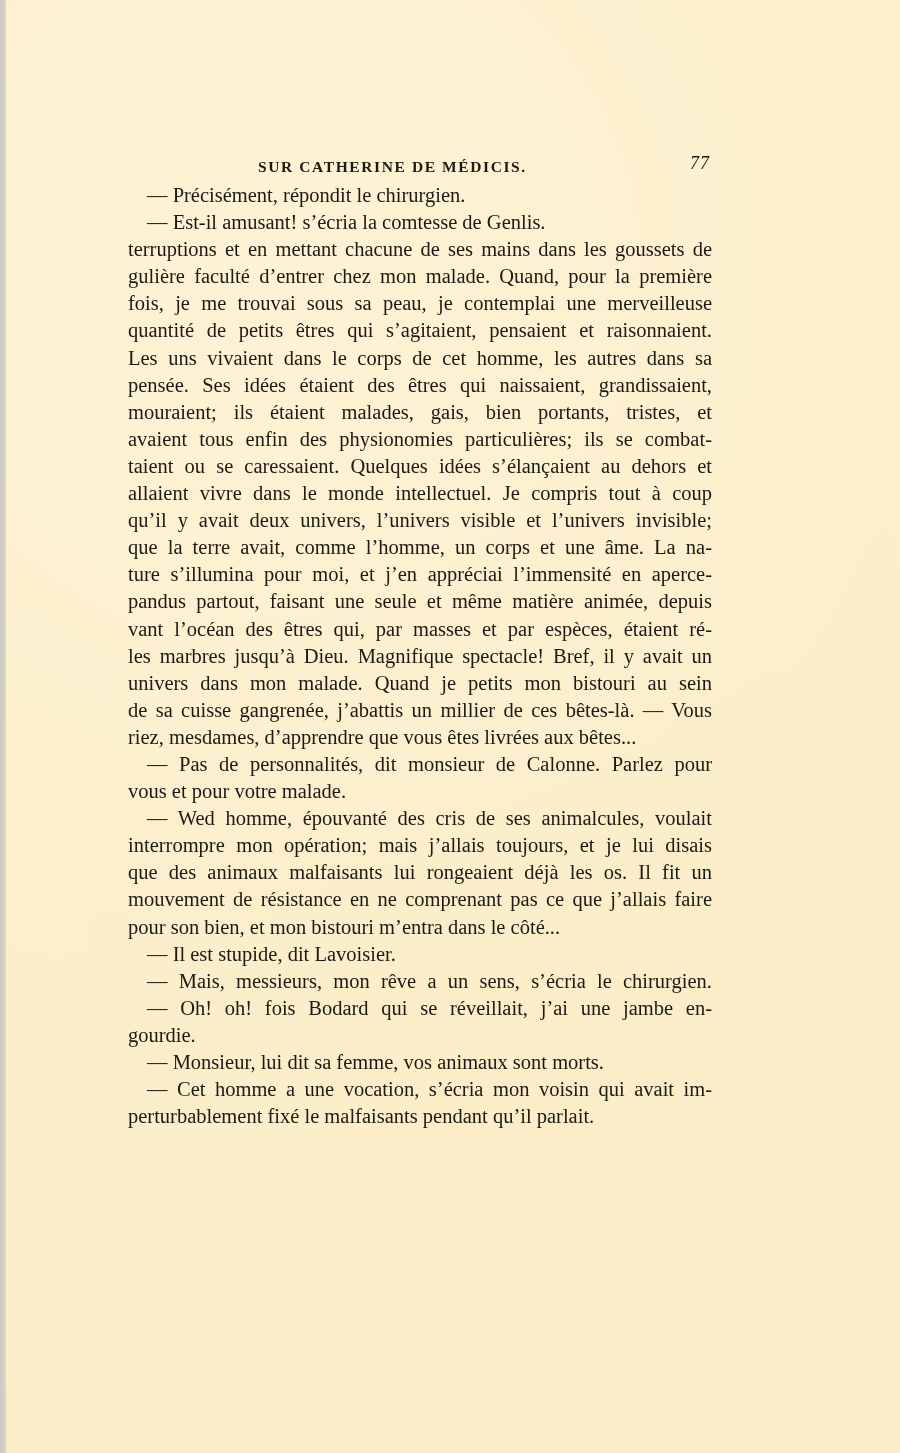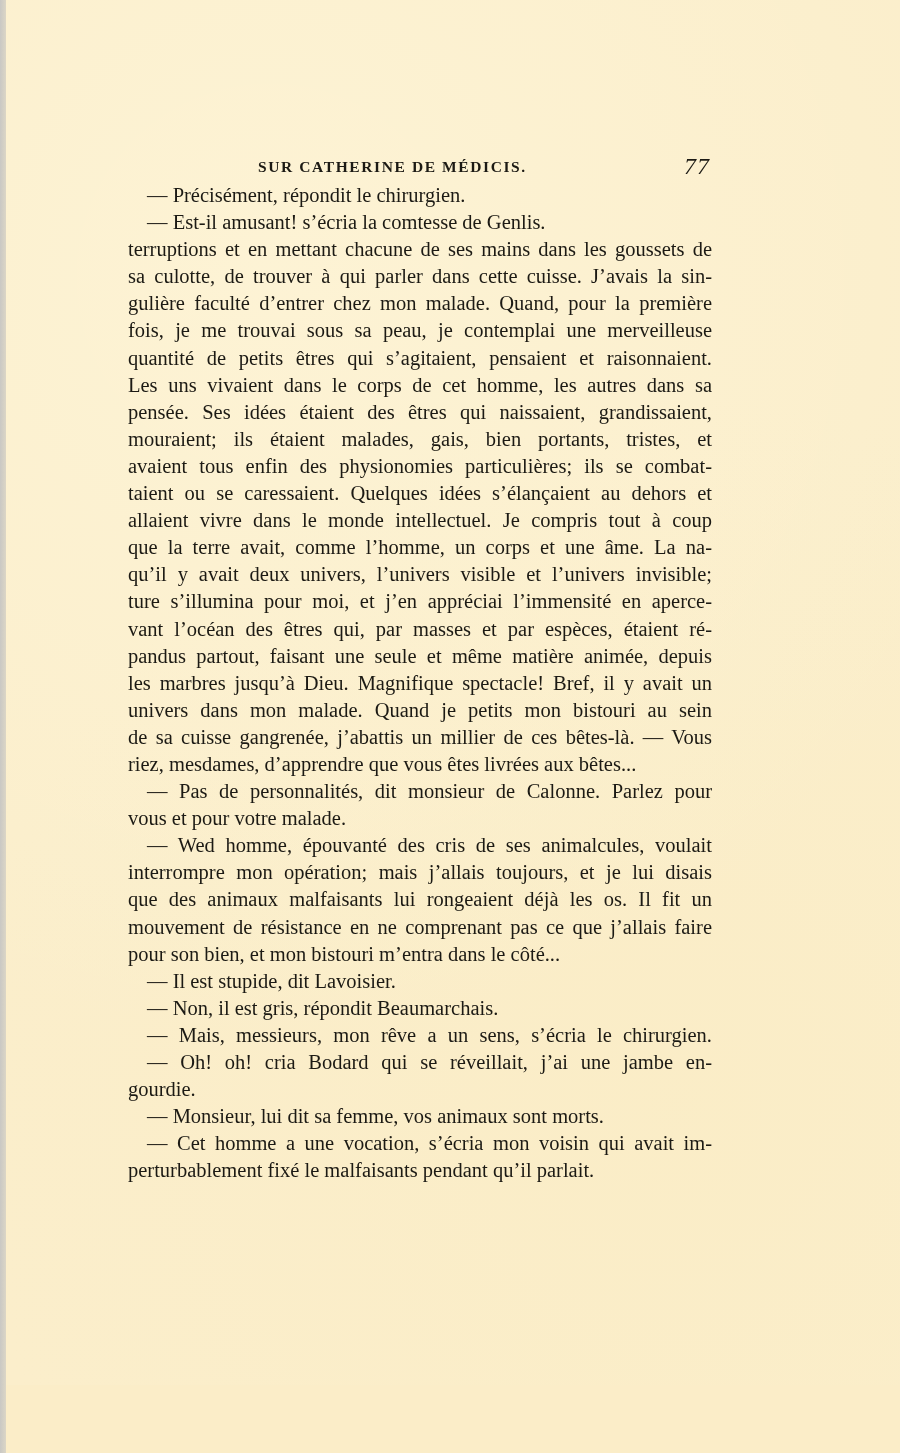"77" .page-number { font-size: 24px -> 18px }
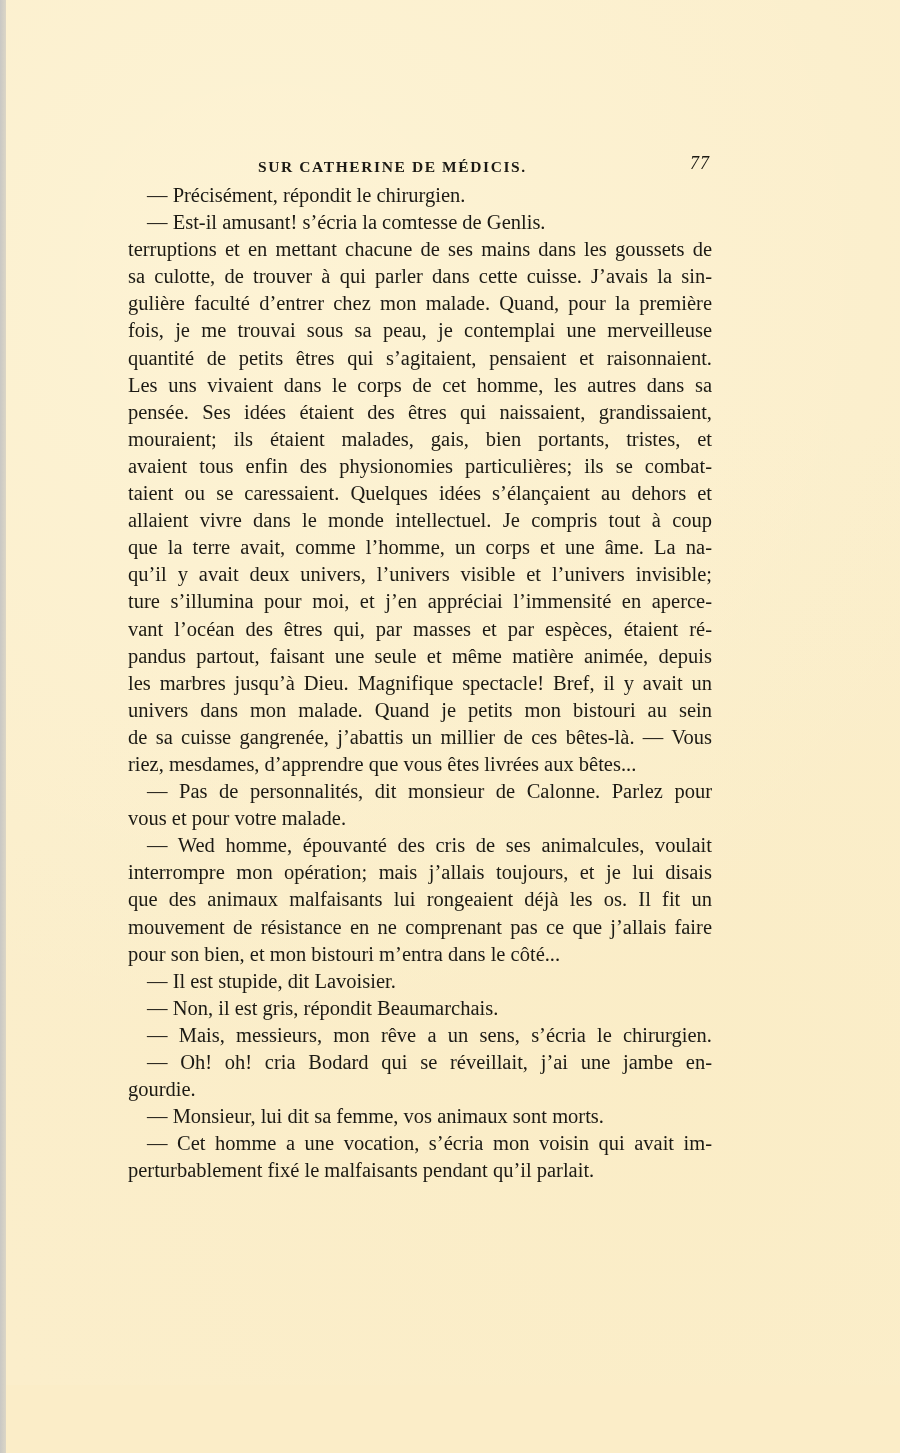"sa culotte, de trouver à" span.line { html: <span>sa culotte, de trouver à qui parler dans cette cuisse. J’avais la sin-</span> -> none }
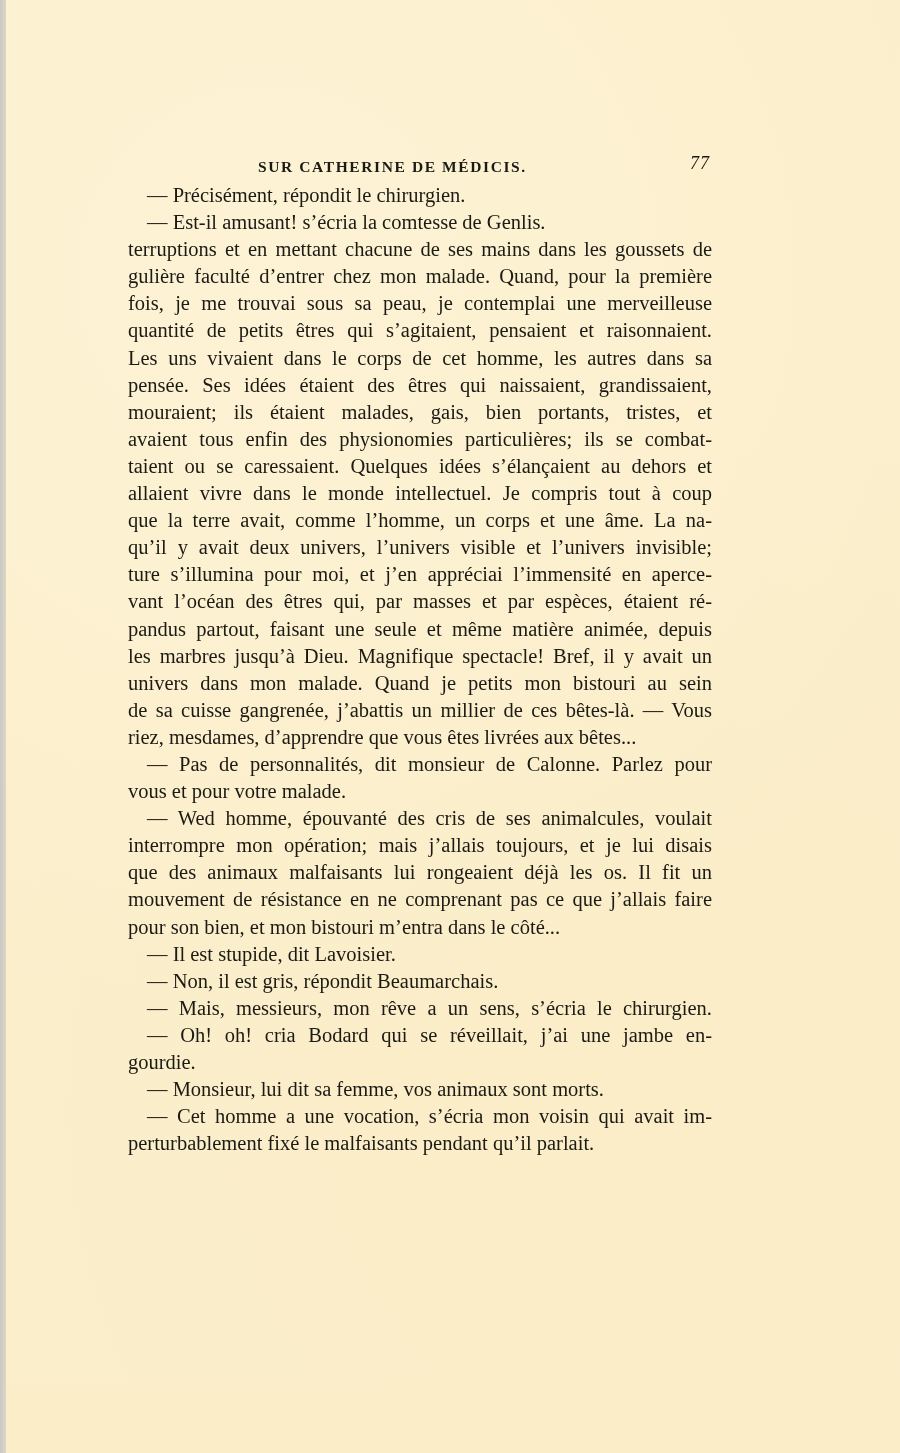"que la terre avait, comme" span.line { order: before "qu’il y avait deux univers," -> after "qu’il y avait deux univers," }
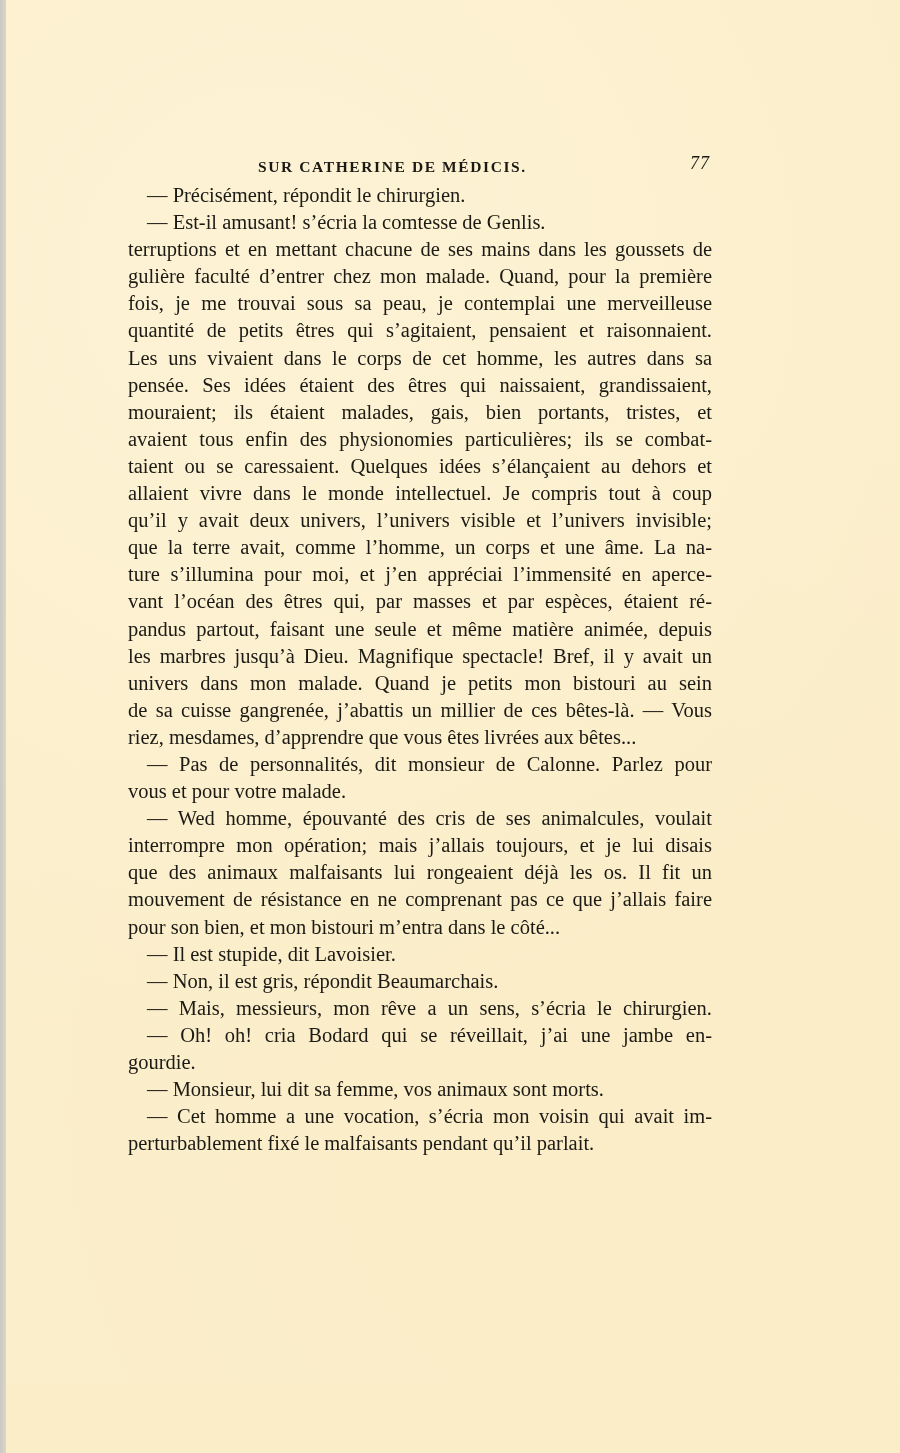"vant l’océan des êtres qui," span.line { order: before "pandus partout, faisant une seule" -> after "pandus partout, faisant une seule" }
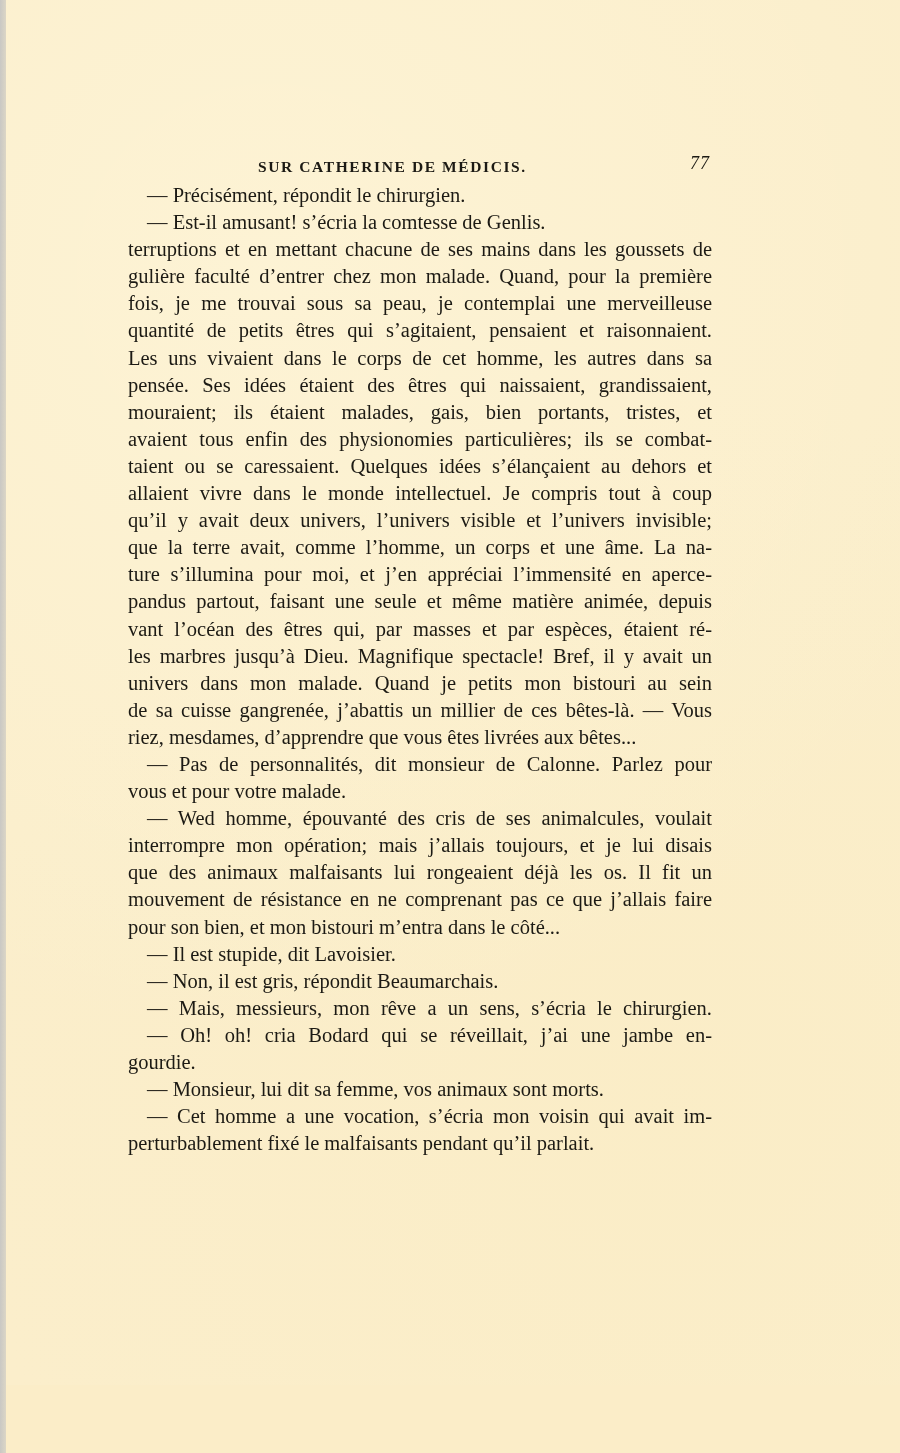"— Non, il est gris," span.line { html: <span>— Non, il est gris, répondit Beaumarchais.</span> -> none }
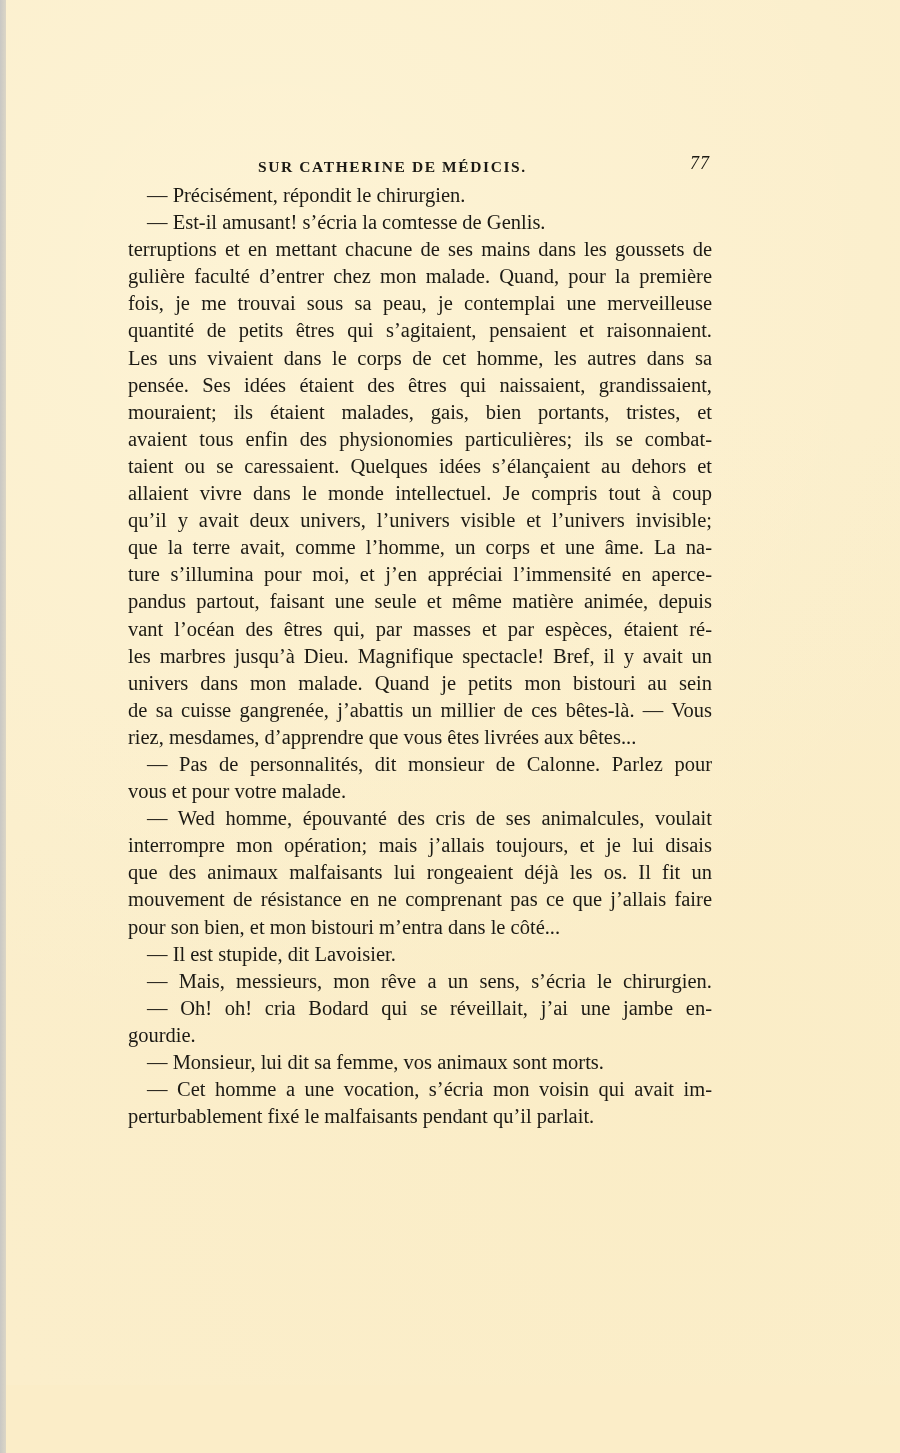"— Oh! oh! cria Bodard" span.line { text: cria -> fois }
